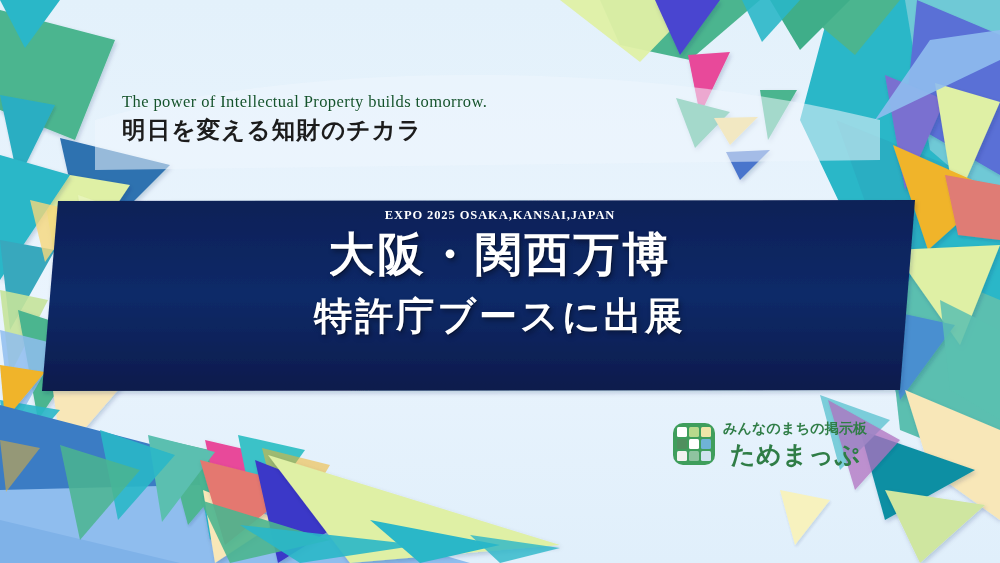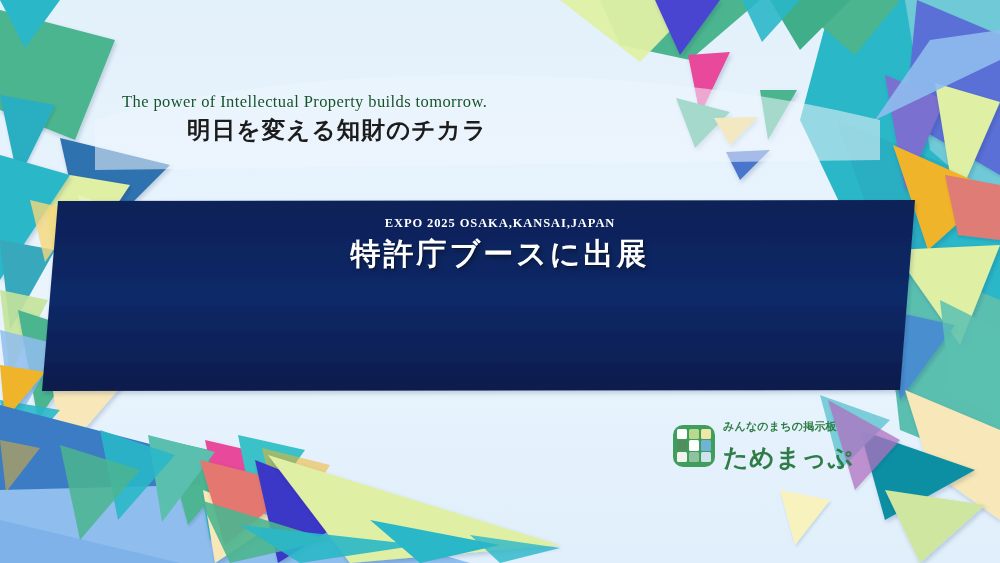"明日を変える知財のチカラ" .tagline-jp { text-align: right -> none }
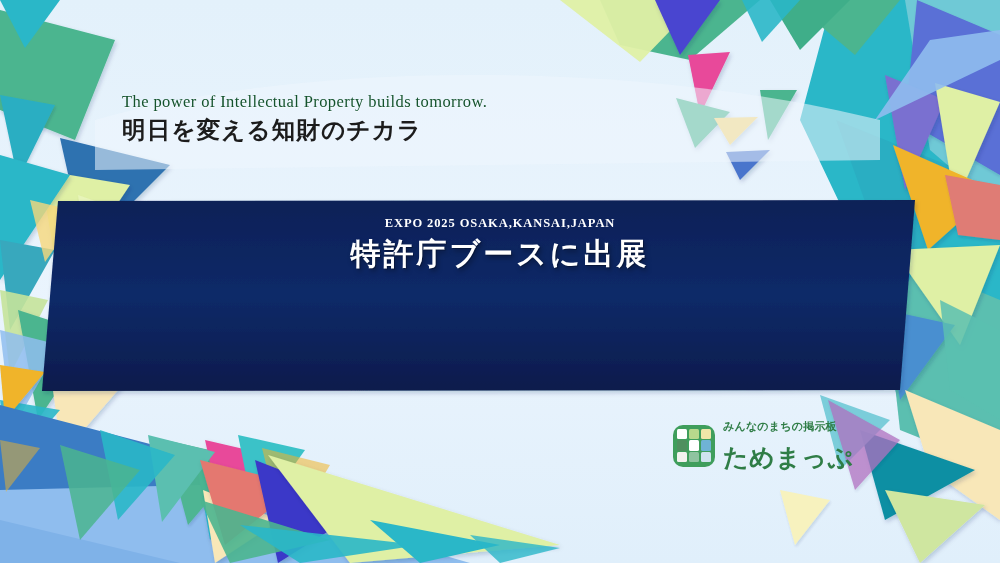"EXPO 2025 OSAKA,KANSAI,JAPAN" .banner-text-wrap { top: 200px -> 192px }
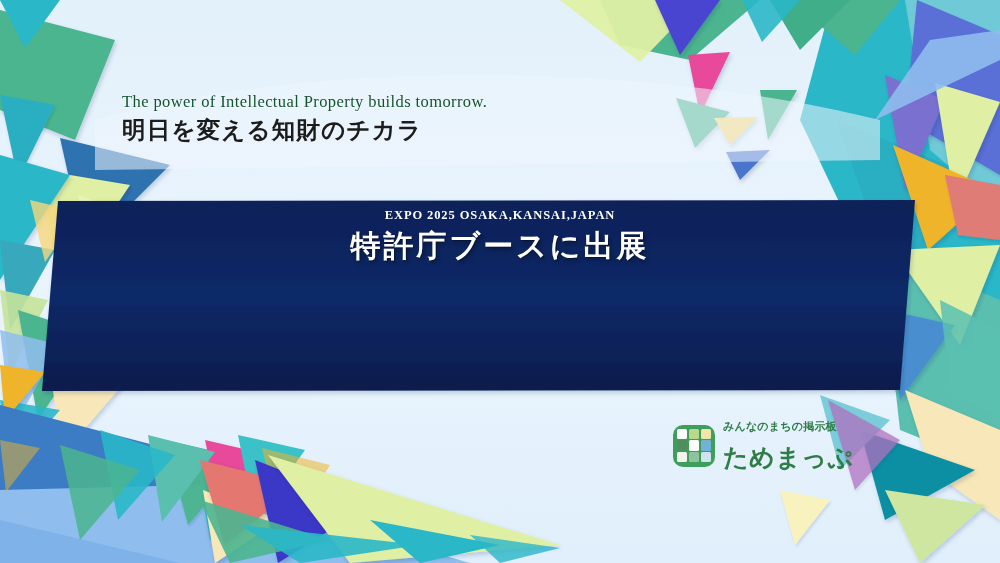"大阪・関西万博" div.headline { html: none -> <div>大阪・関西万博</div> }
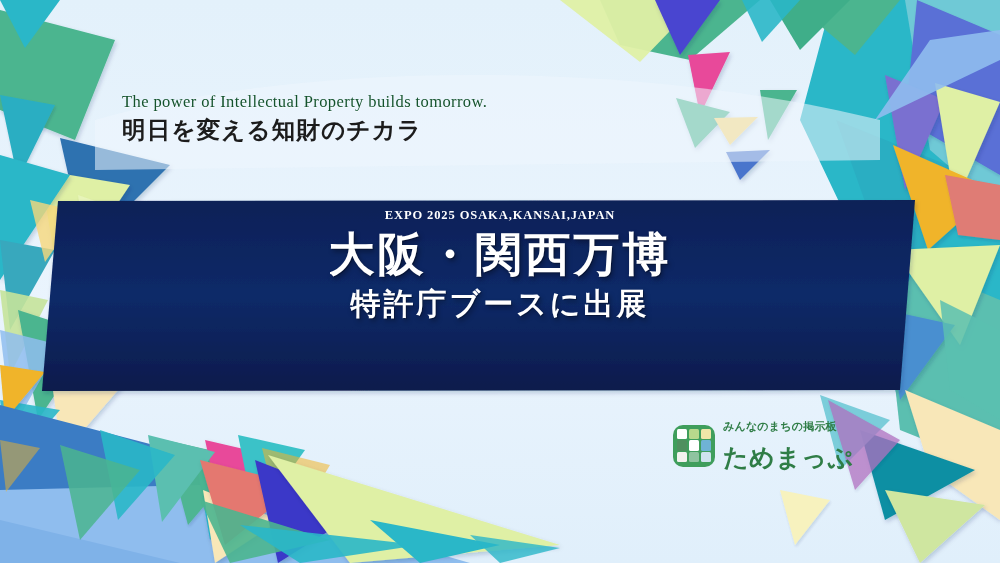"特許庁ブースに出展" .headline-2 { font-size: 30px -> 38px; margin-top: 6px -> 14px }
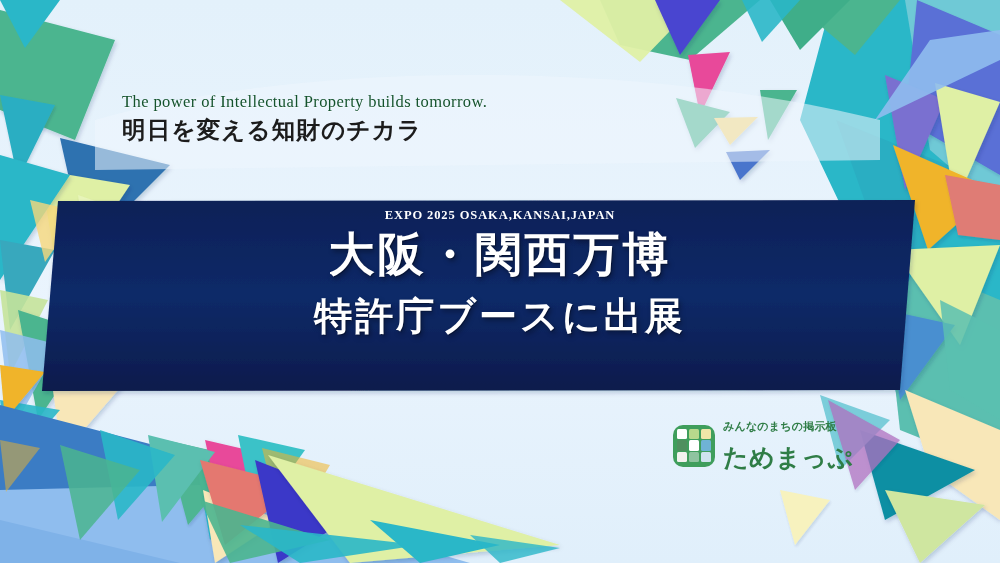"みんなのまちの掲示板" .logo-sub { font-size: 11px -> 14px; margin-bottom: 13px -> 7px }
